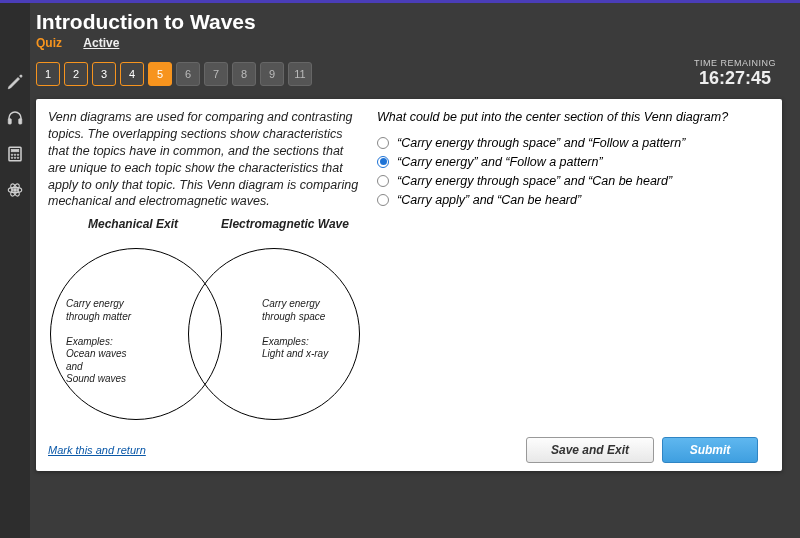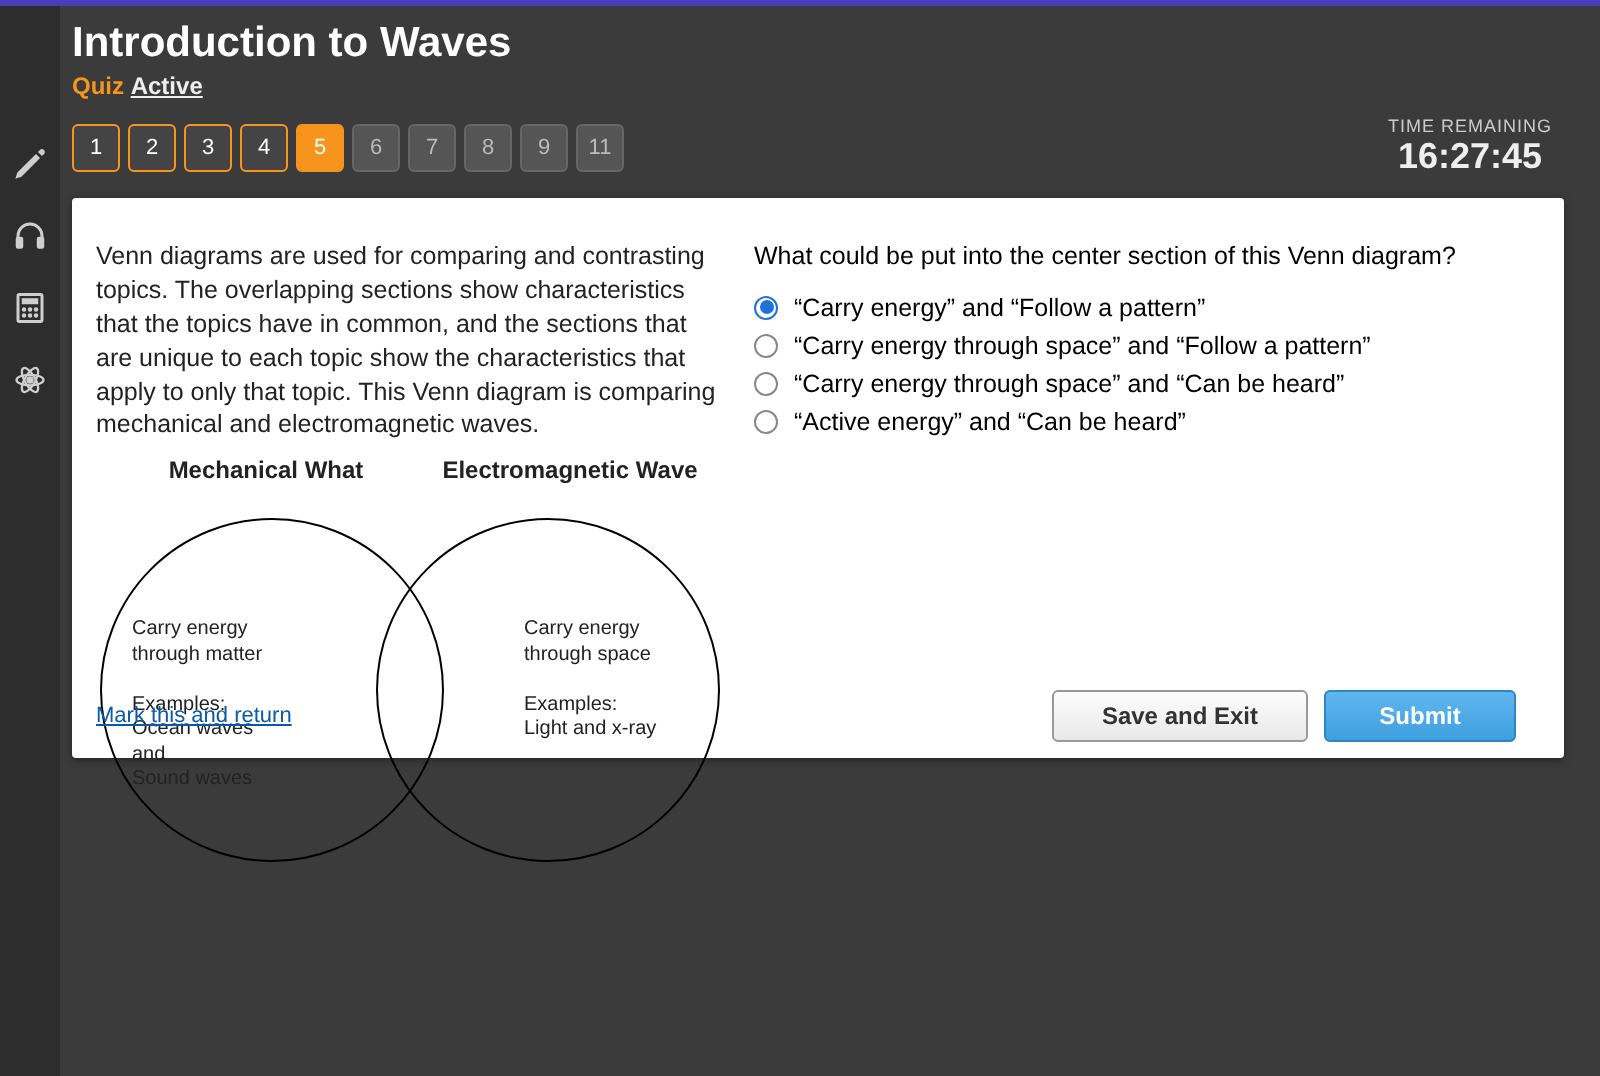"Quiz" .sub .quiz { margin-right: none -> 18px }
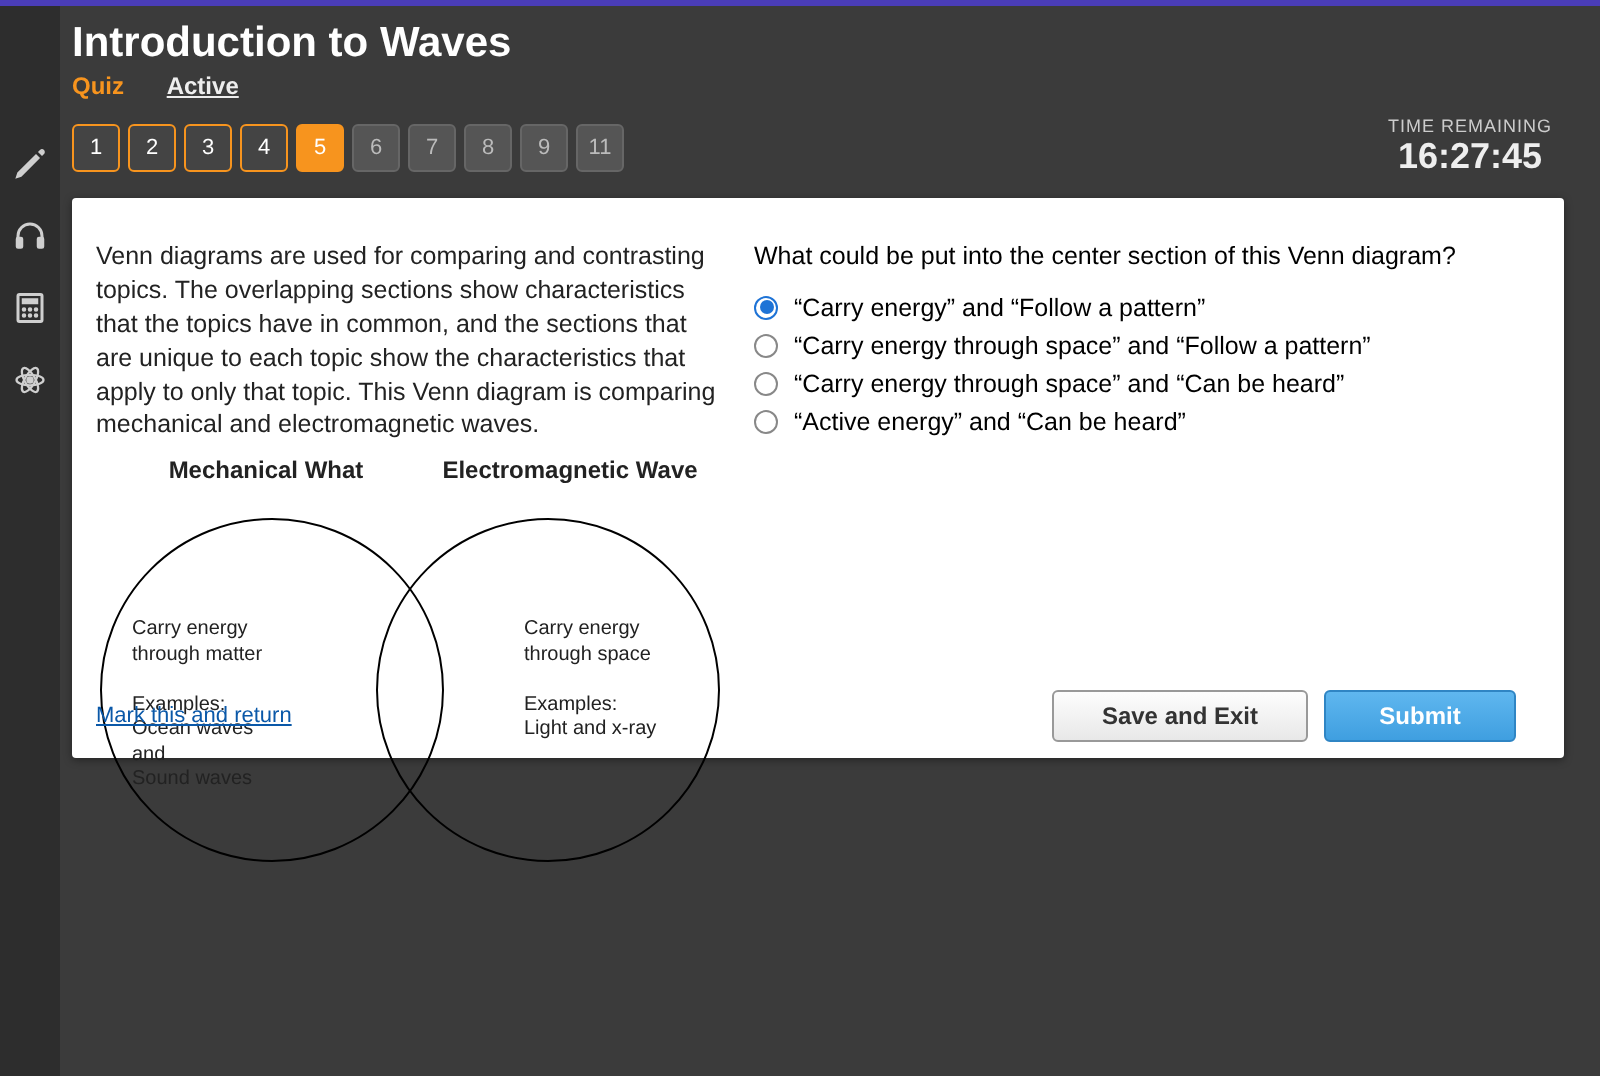"Venn diagrams are used for" .panel { font-style: none -> italic; height: 280px -> 372px; padding: 21px 12px 8px 12px -> 10px 12px 8px 12px }
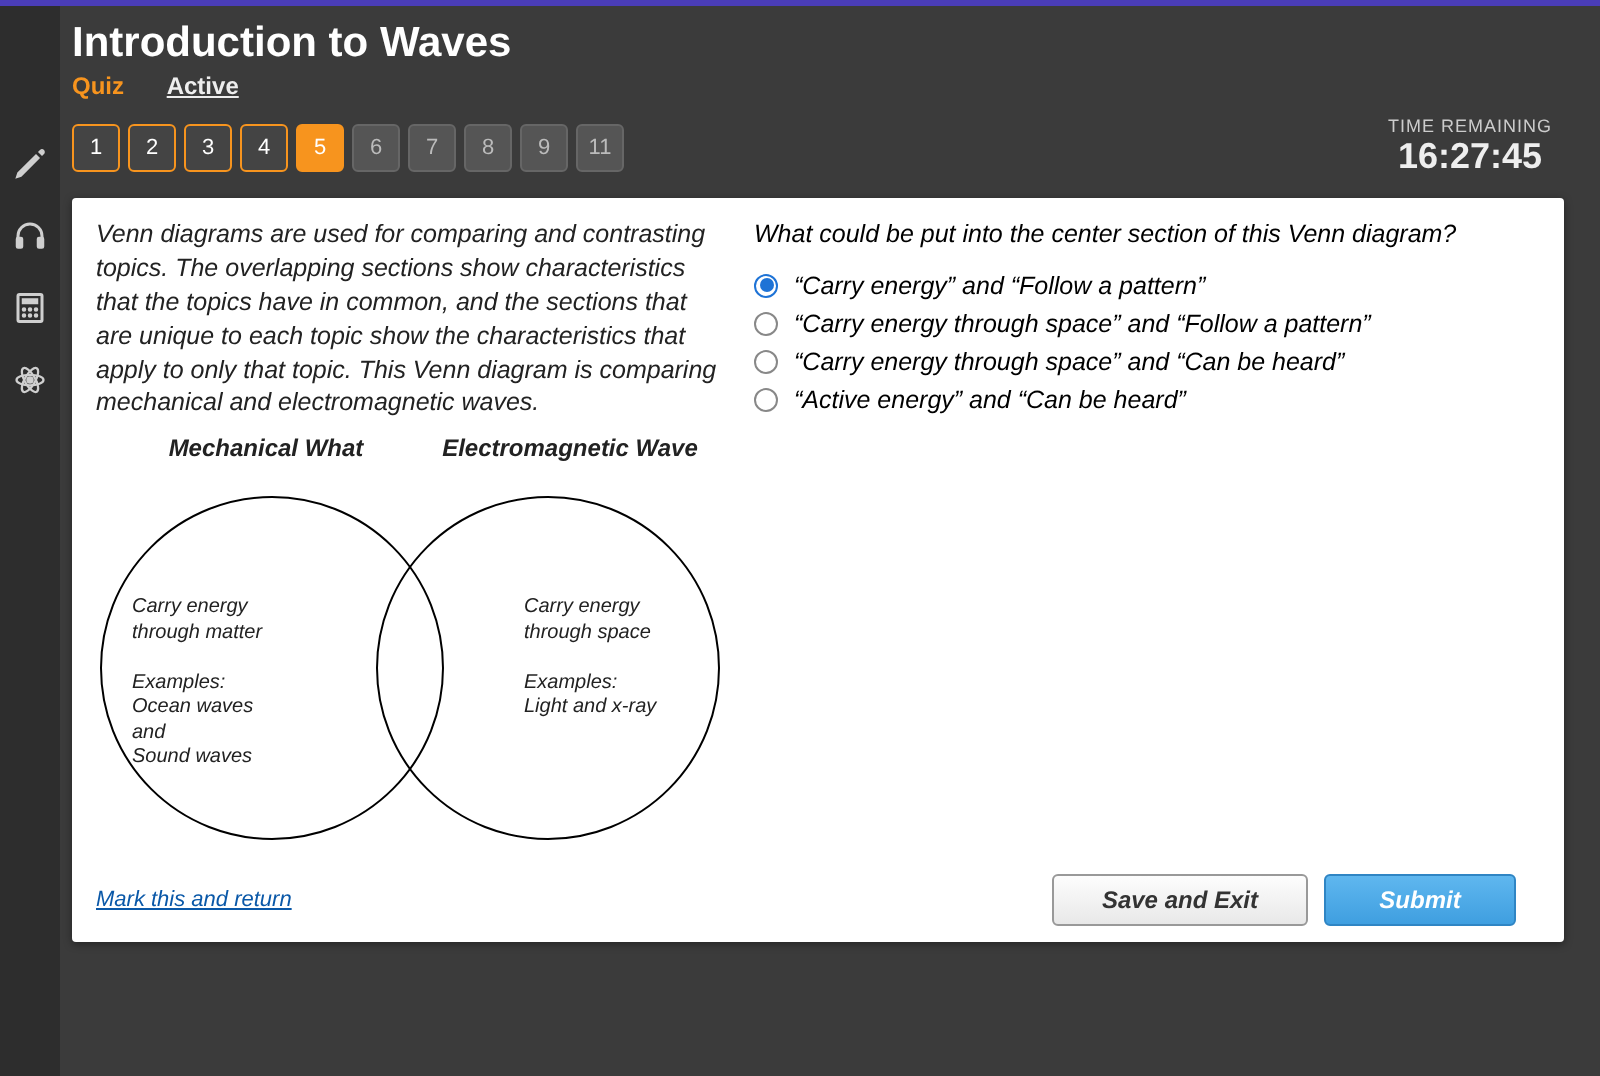"“Carry energy” and “Follow a" div.opt { order: before "“Carry energy through space” and “Follow" -> after "“Carry energy through space” and “Follow" }
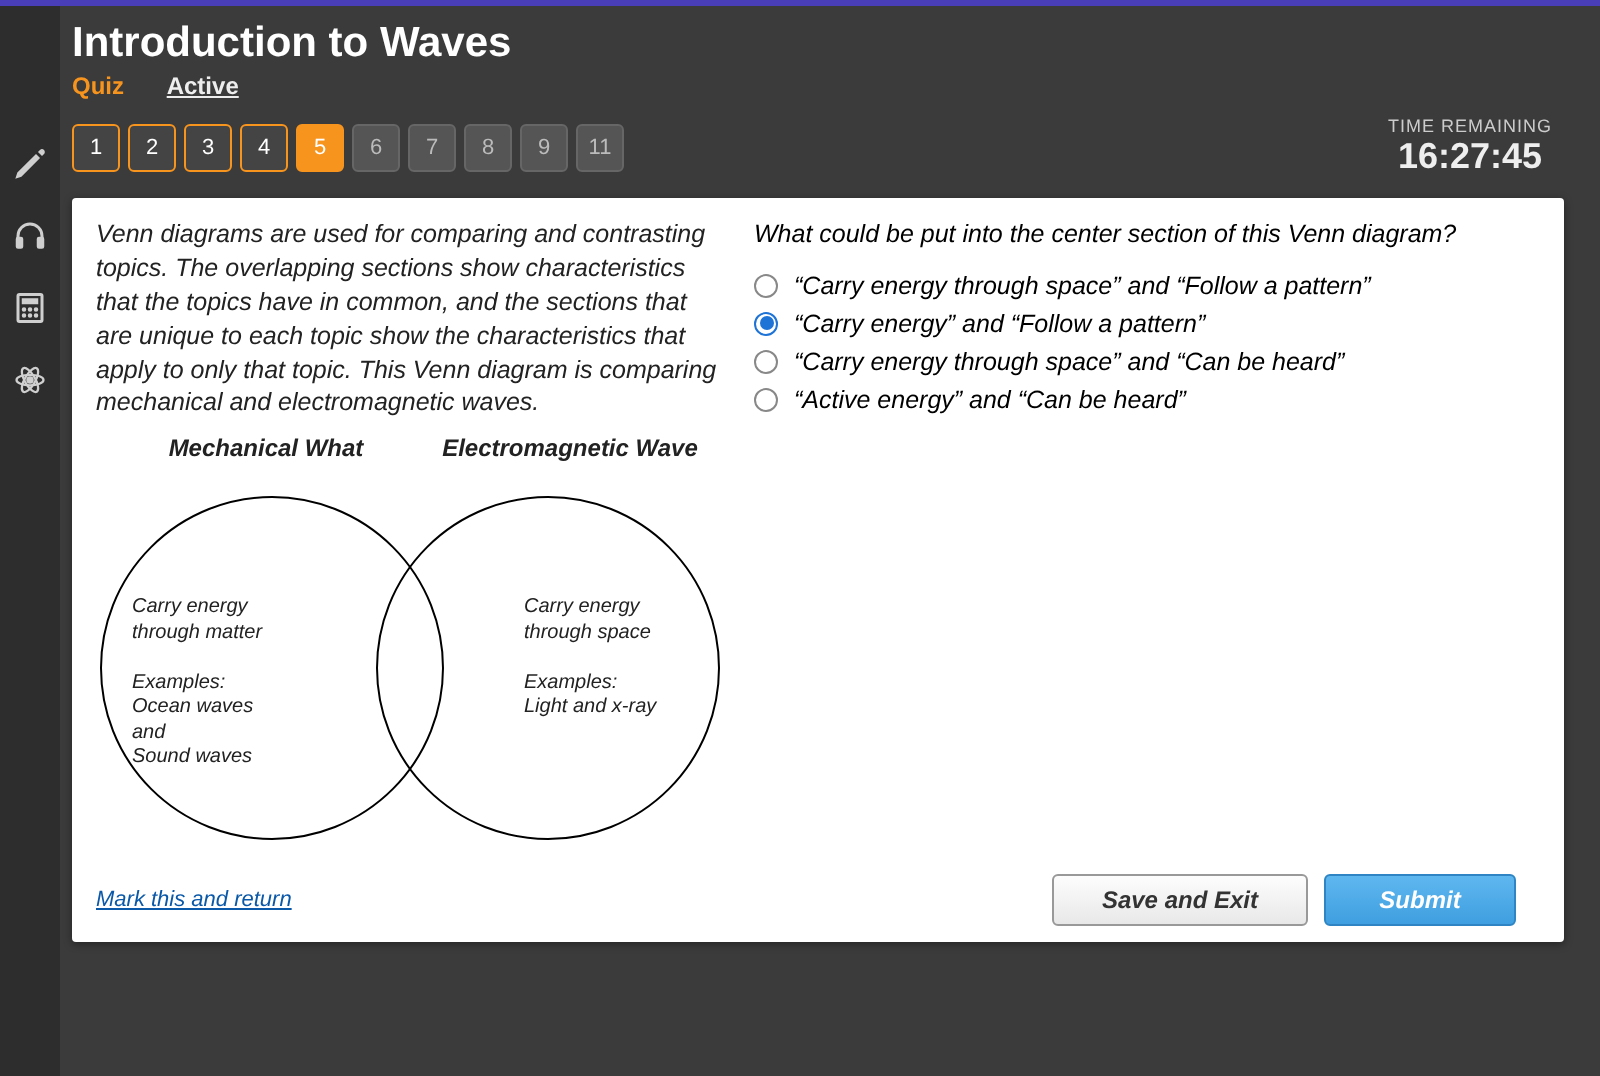"“Active energy” and “Can be" span { text: Active energy -> Carry apply }
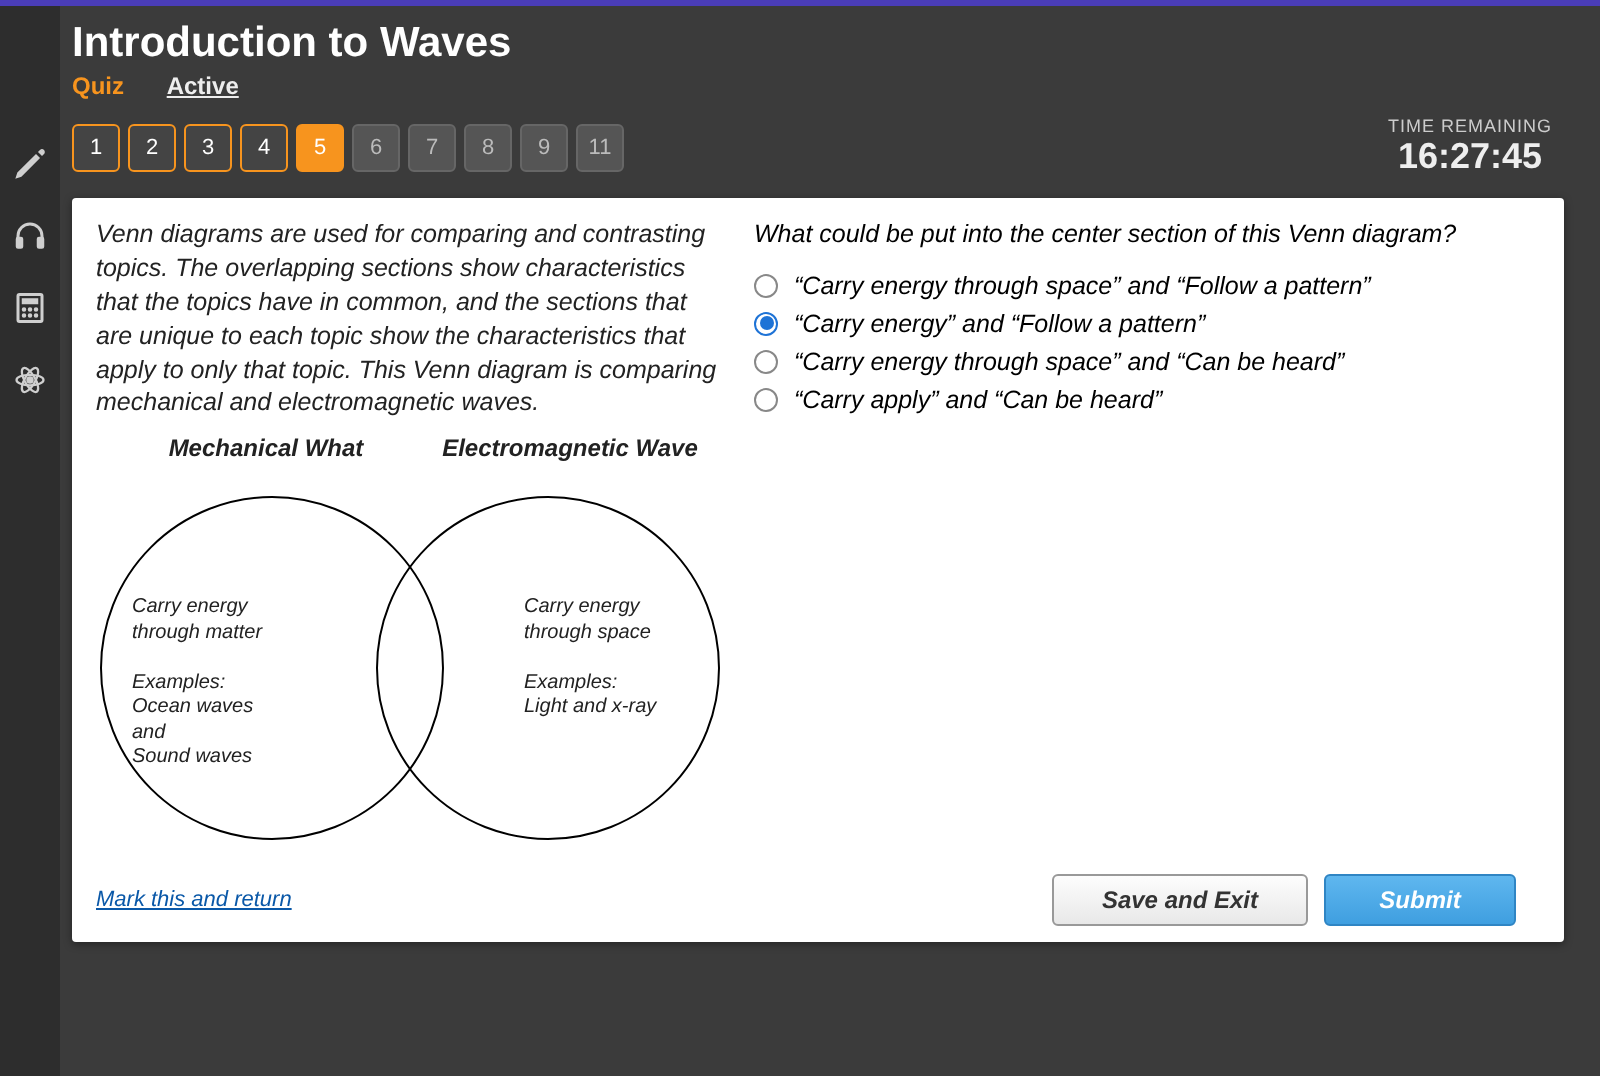"Mechanical What" div.vlabel { text: What -> Exit }
